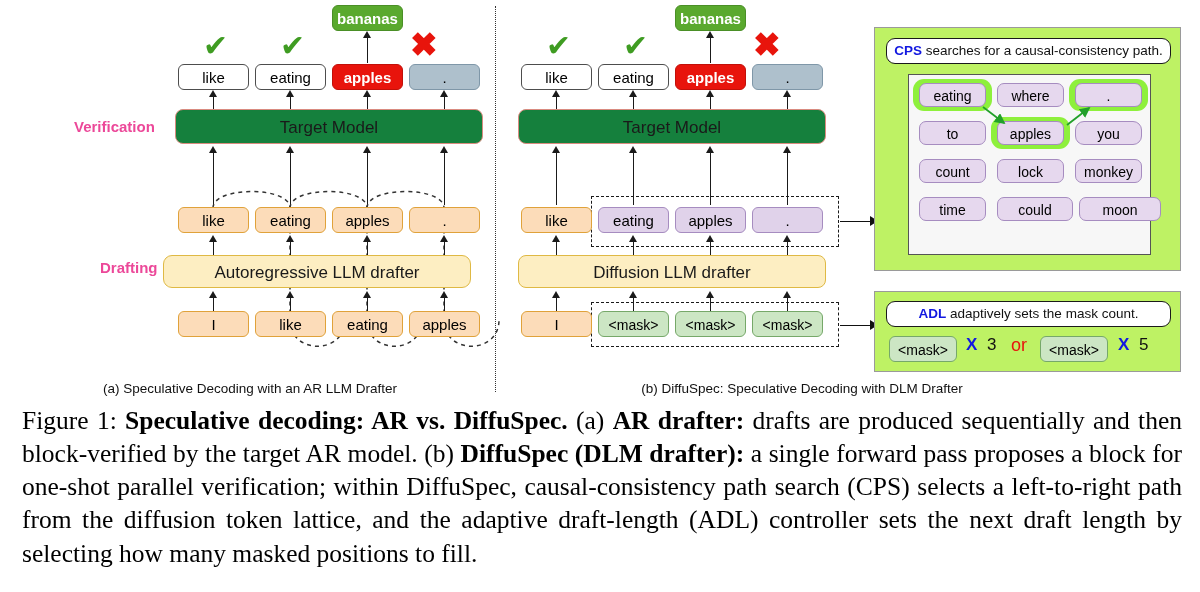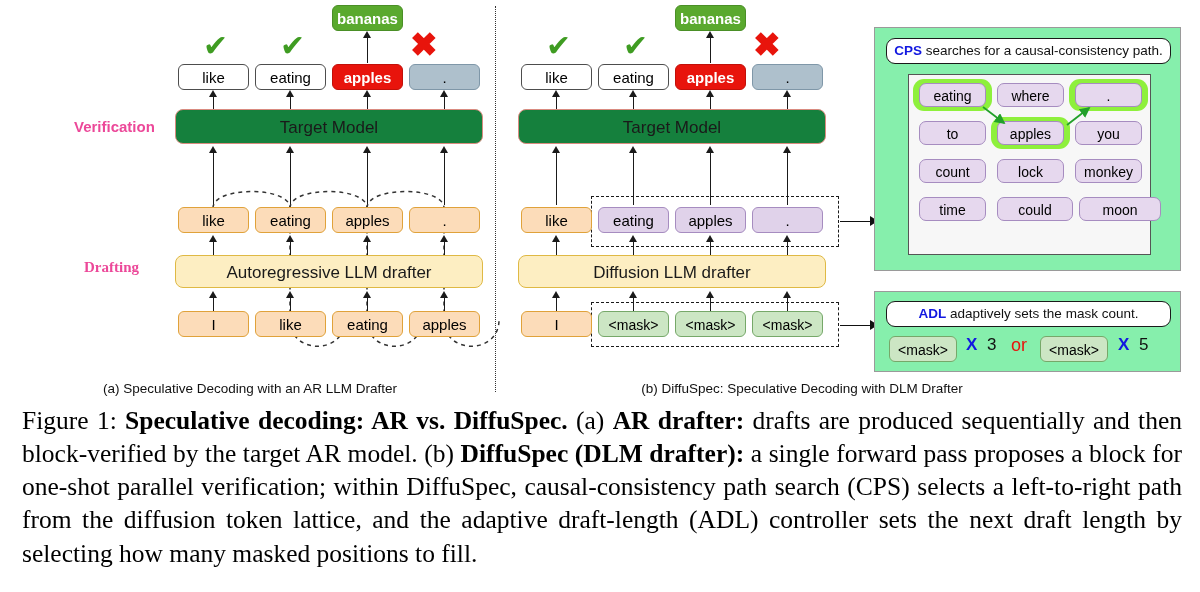"CPS searches for a causal-consistency" .panel { background: #86efac -> #bef264 }
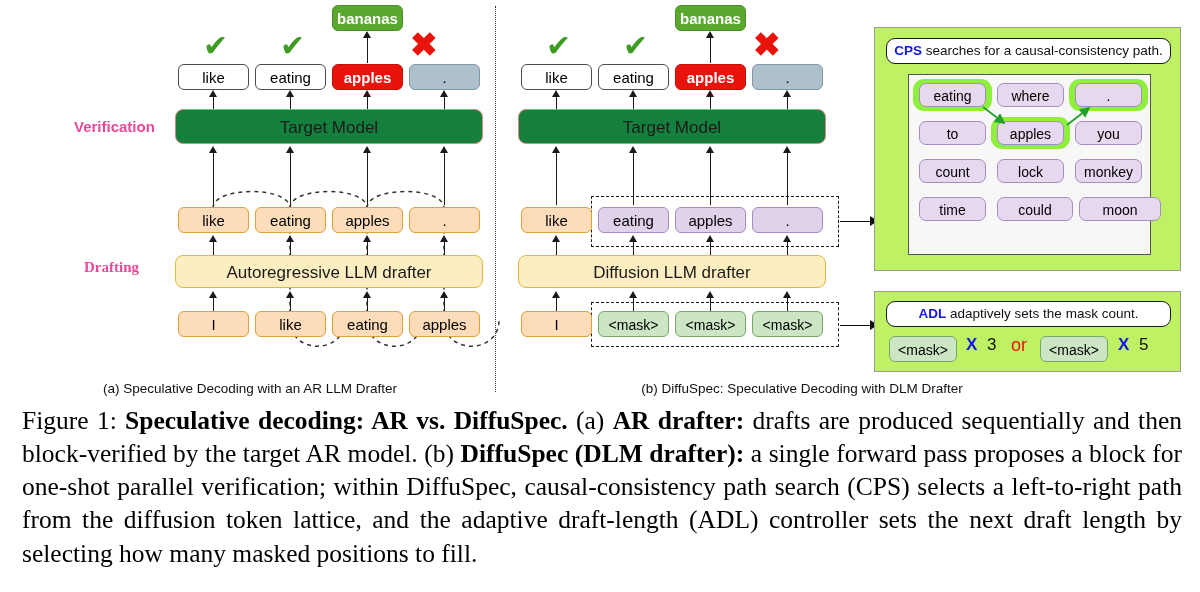"you" div.tok { border-radius: none -> 9px }
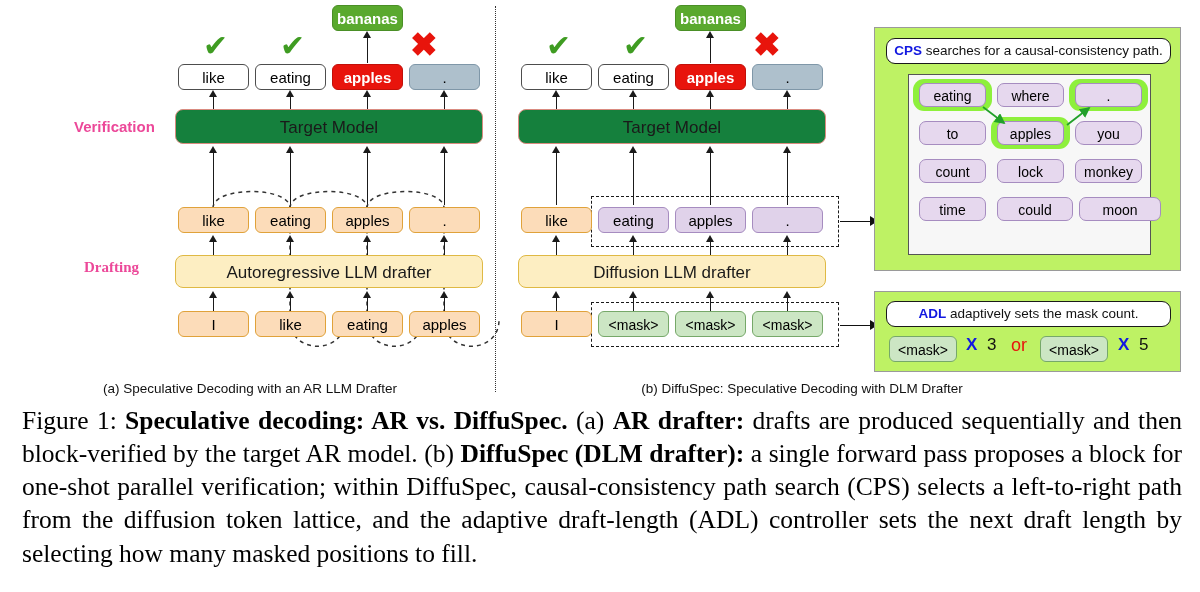"Drafting" div.rowlabel { font-family: Liberation Serif, serif -> none; left: 84px -> 100px }
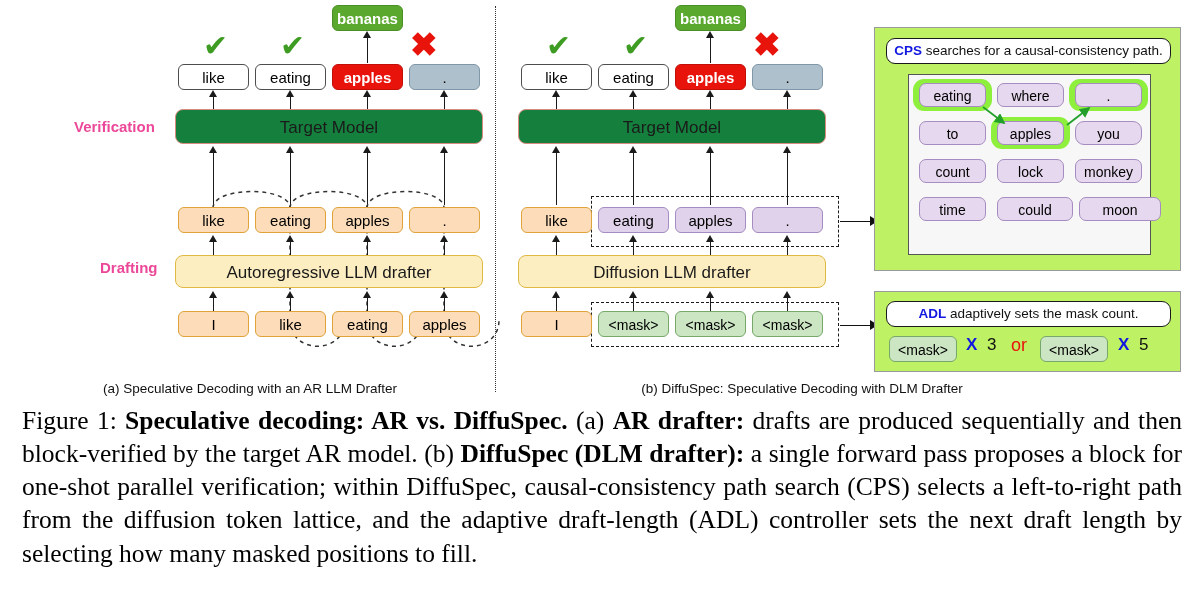"Autoregressive LLM drafter" div.modelbox { border-radius: none -> 9px; left: 175px -> 163px }
